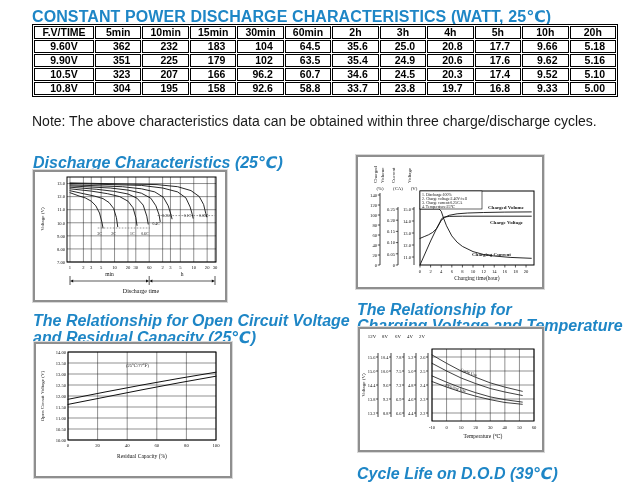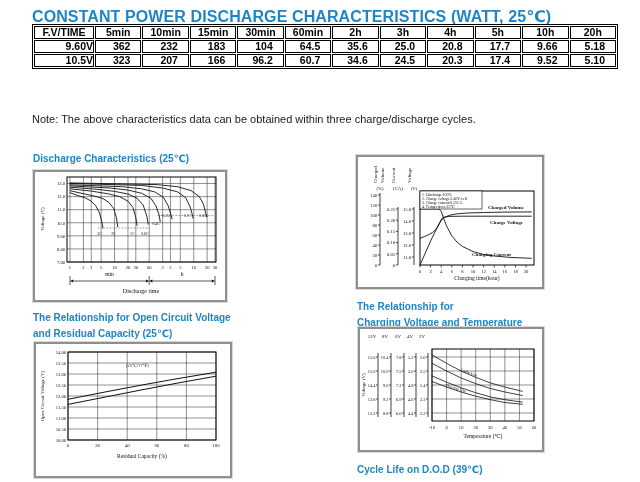"9.60V" .power-table td.rowhead { text-align: right -> center }
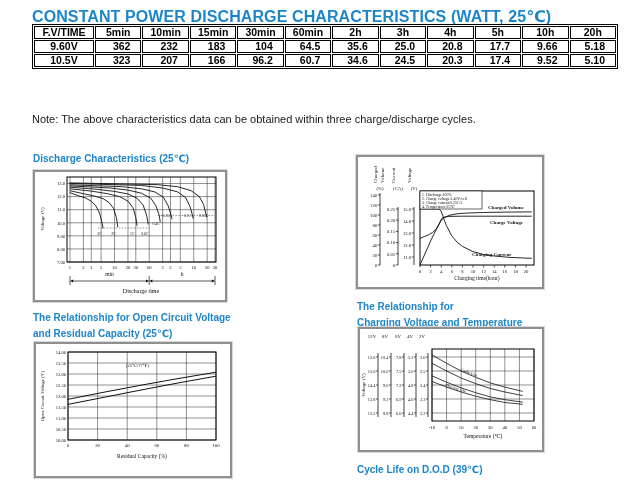"9.90V" tr { html: none -> <tr> <td>9.90V</td> <td>351</td> <td>225</td> <td>179</td> <td>102</td> <td>63.5</td> <td>35.4</td> <td>24.9</td> <td>20.6</td> <td>17.6</td> <td>9.62</td> <td>5.16</td> </tr> }
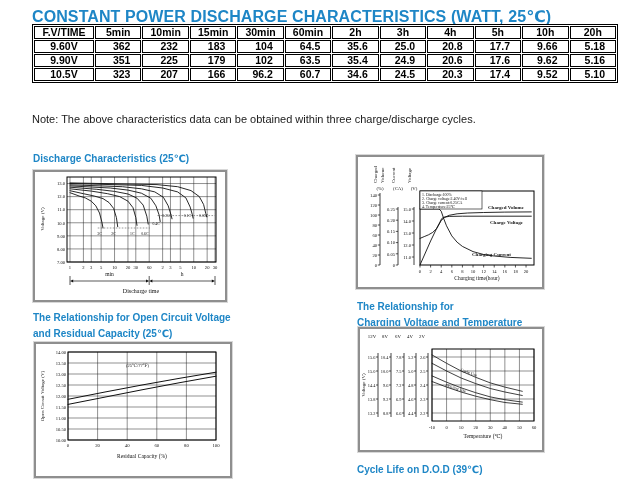"10.8V" tr { html: none -> <tr> <td>10.8V</td> <td>304</td> <td>195</td> <td>158</td> <td>92.6</td> <td>58.8</td> <td>33.7</td> <td>23.8</td> <td>19.7</td> <td>16.8</td> <td>9.33</td> <td>5.00</td> </tr> }
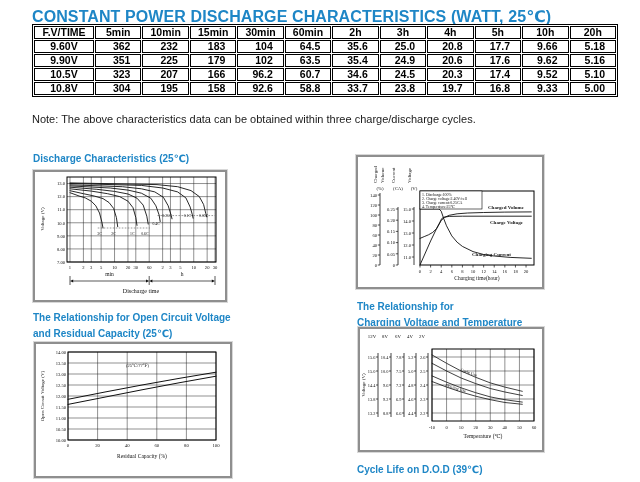"Note: The above characteristics data" .note { font-size: 11px -> 14px }
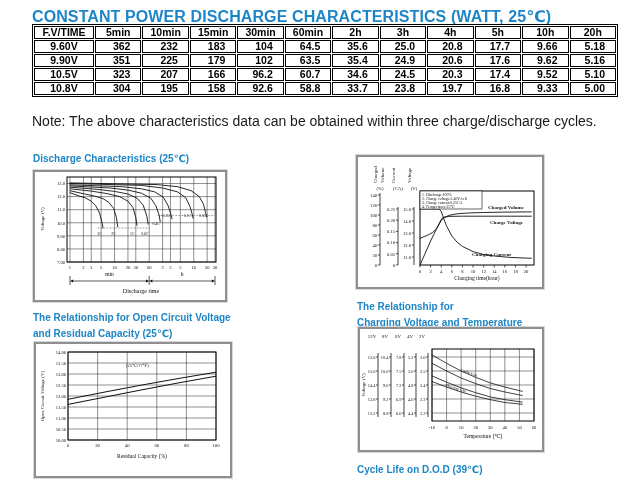"Discharge Characteristics (25℃)" .sec-title { font-size: 10px -> 16px; font-style: none -> italic }
